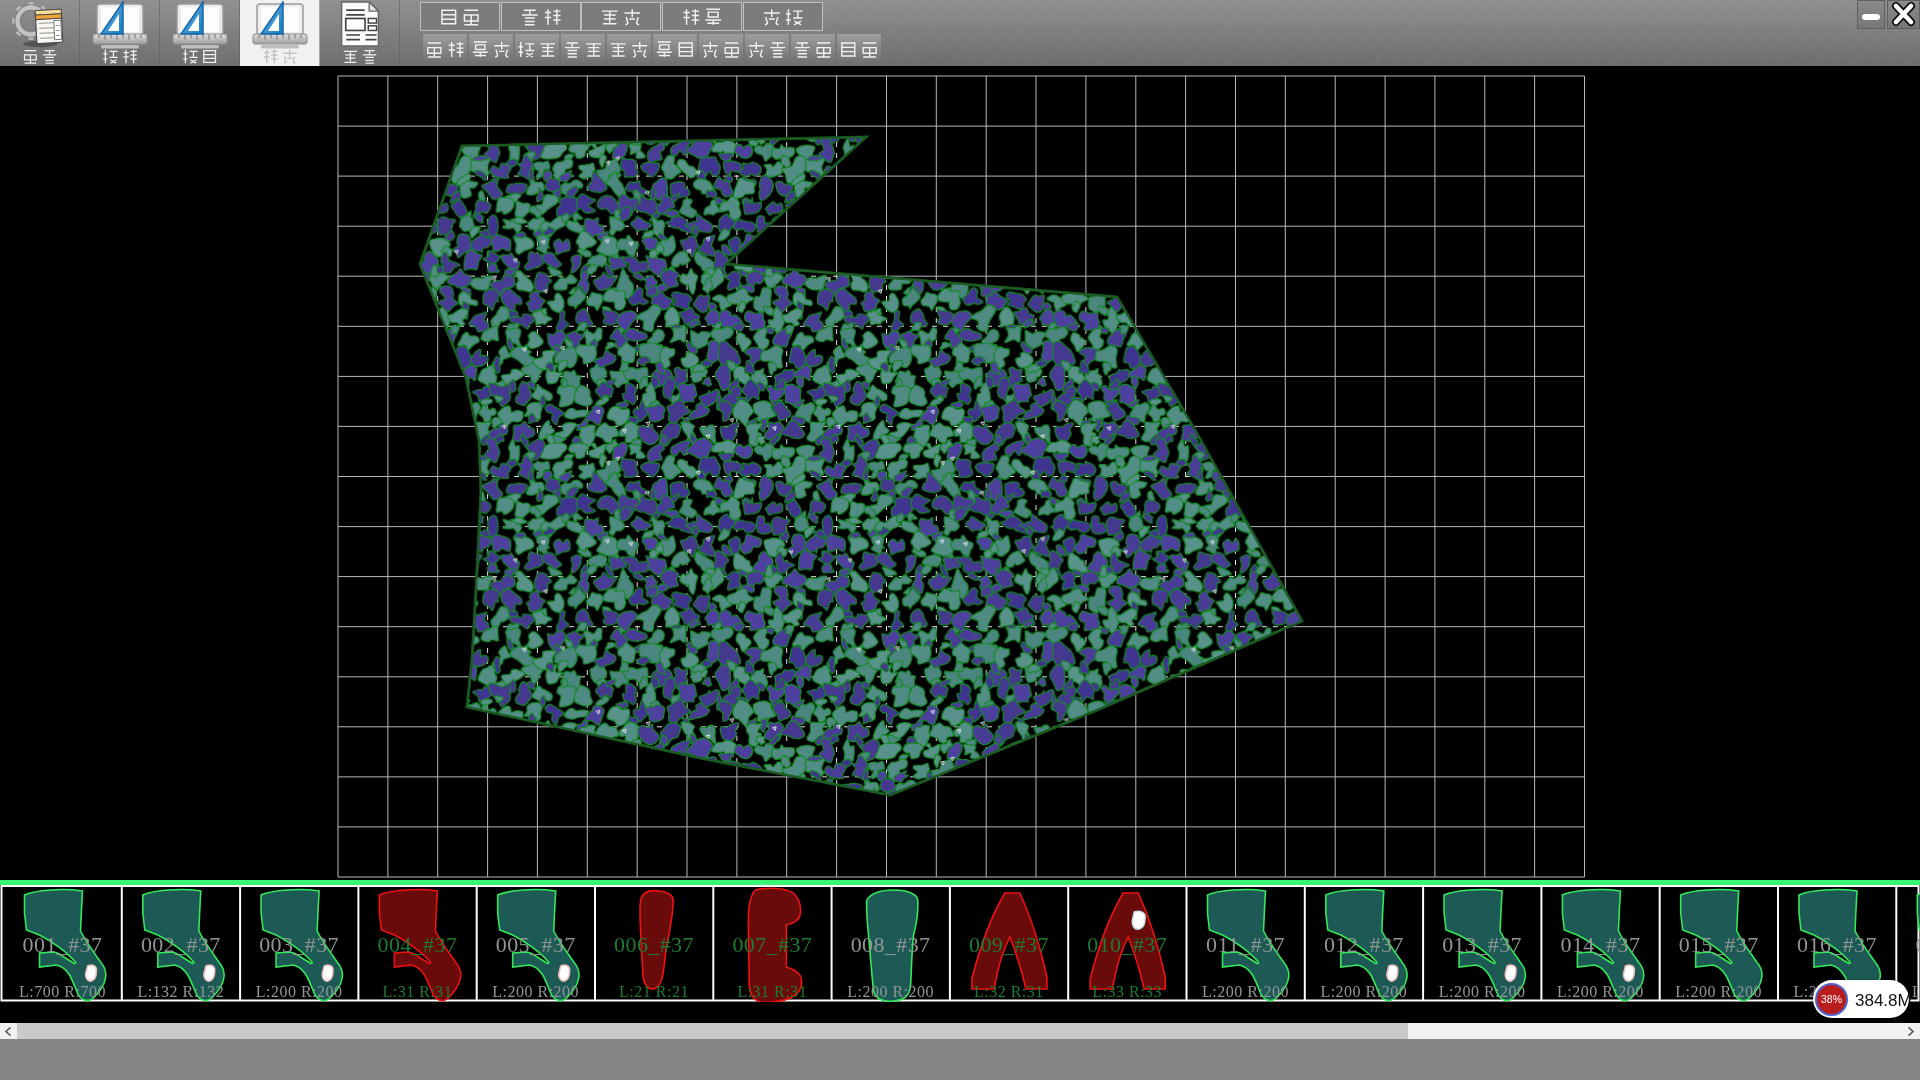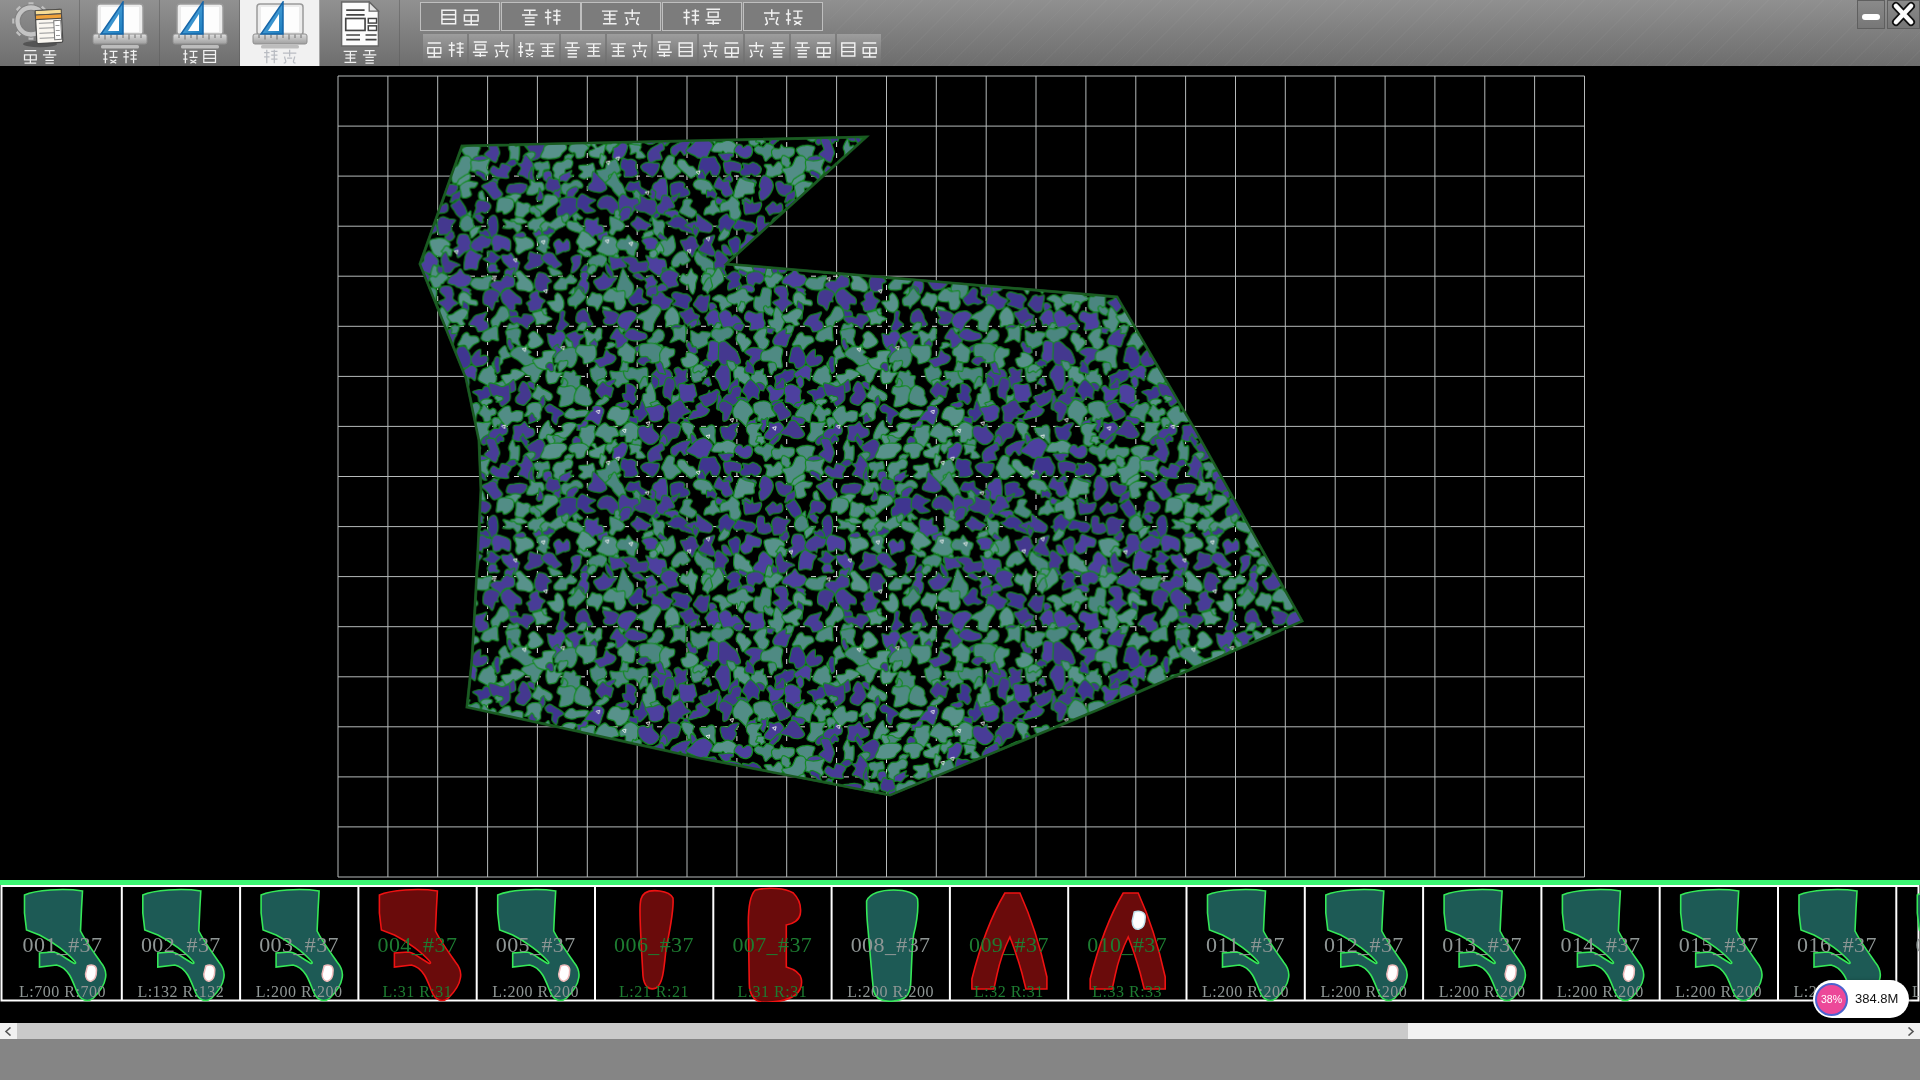"38%" div.abs { background: #ec4899 -> #b91c1c }
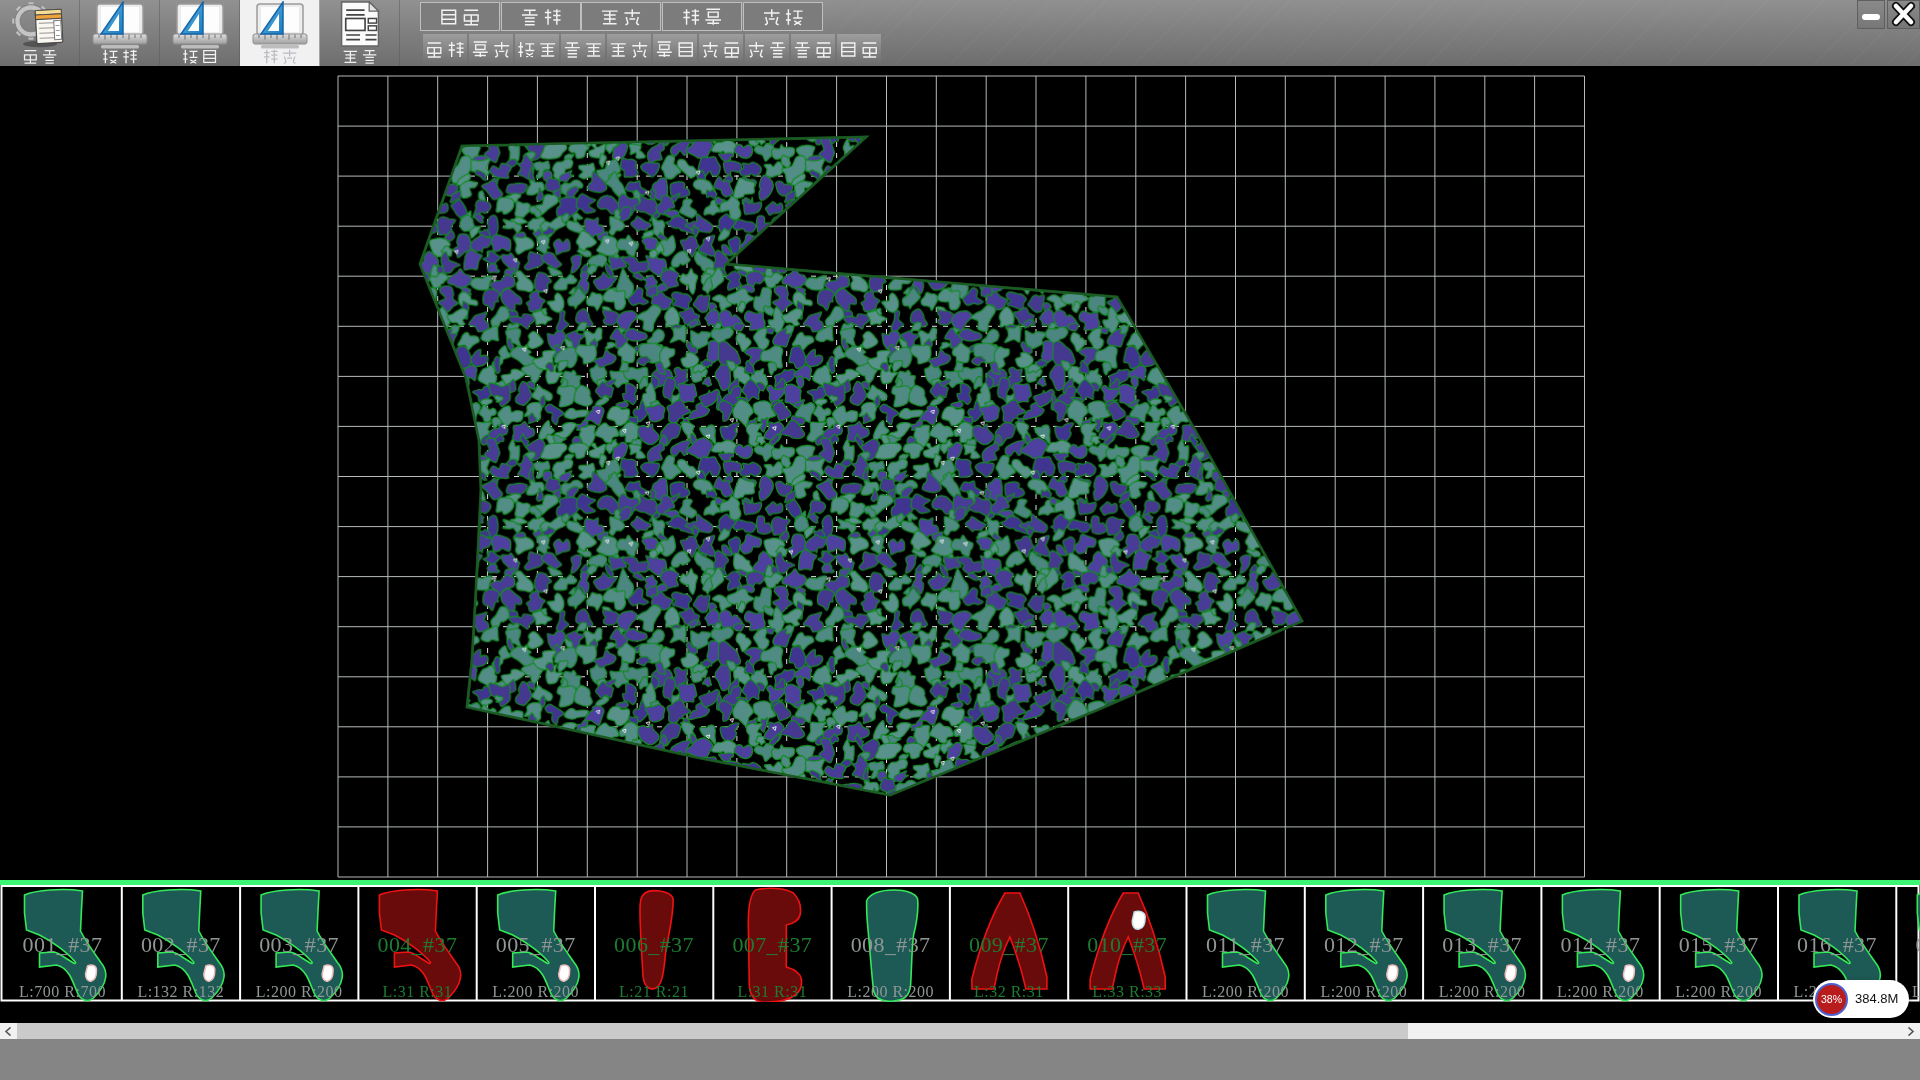"384.8M" span.abs { font-size: 13px -> 17px }
